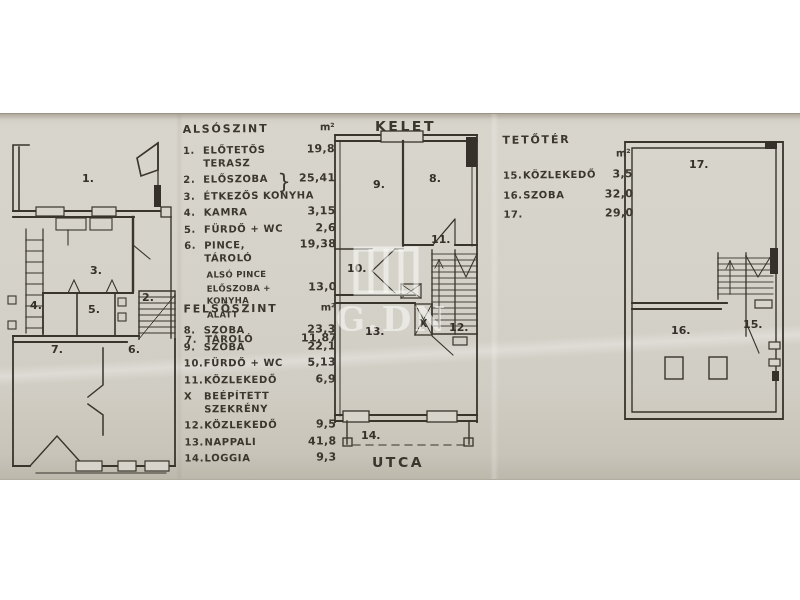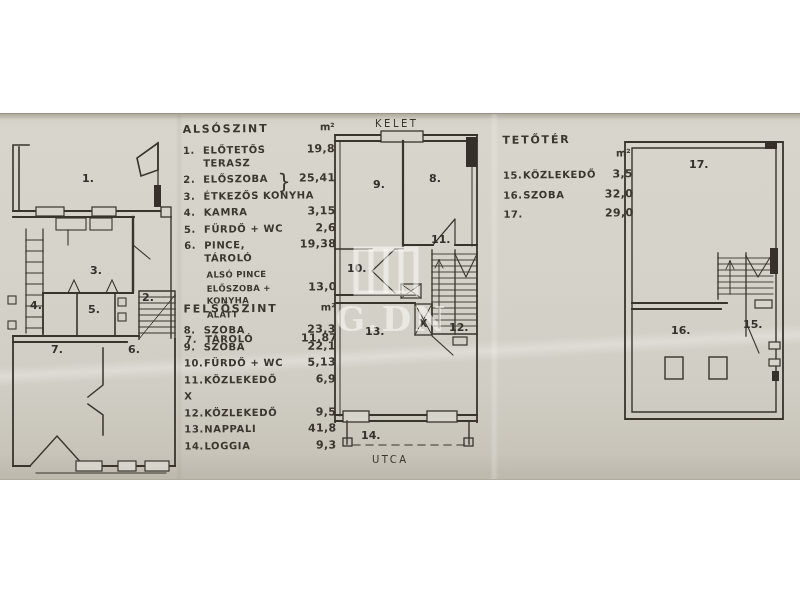"KELET" .planlabel { font-size: 10px -> 14px; font-weight: 400 -> 700 }
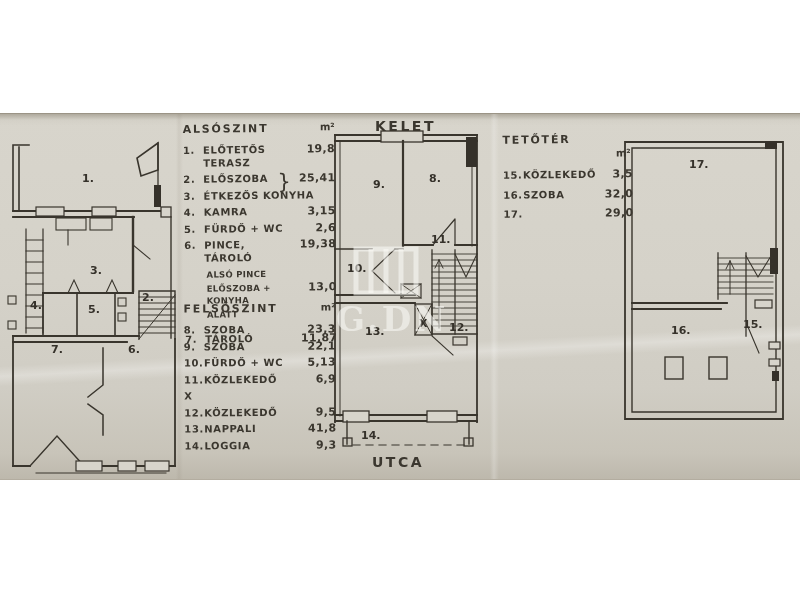"BEÉPÍTETT SZEKRÉNY" span.lblwrap { html: none -> <span><span>BEÉPÍTETT SZEKRÉNY</span><span></span></span> }
